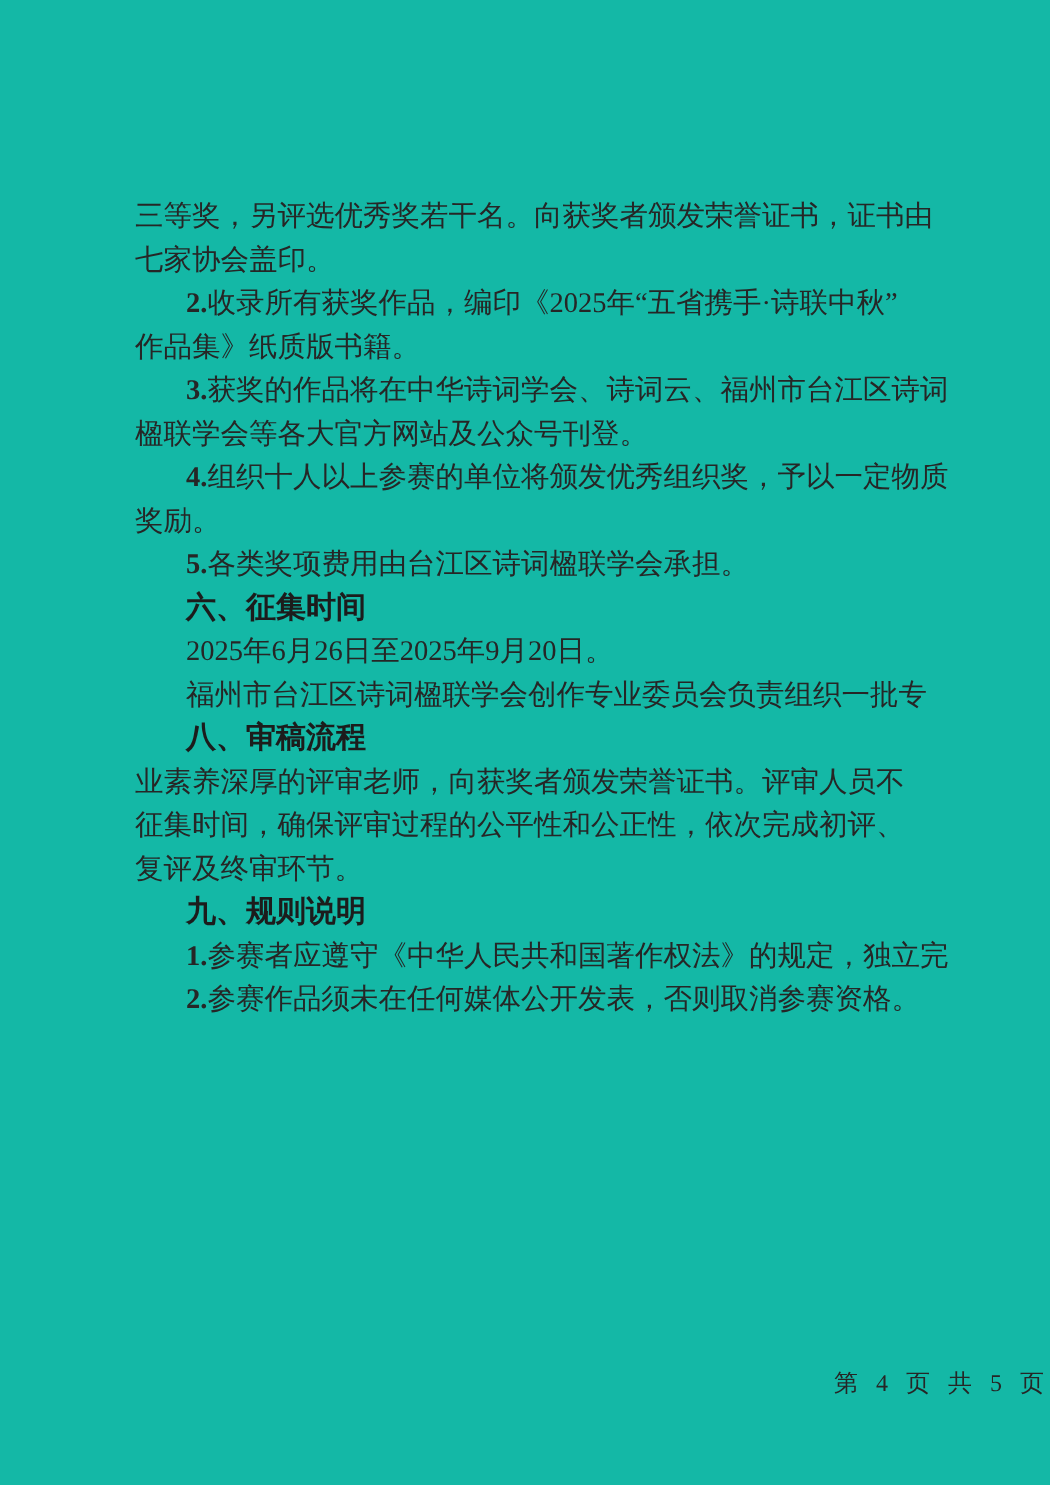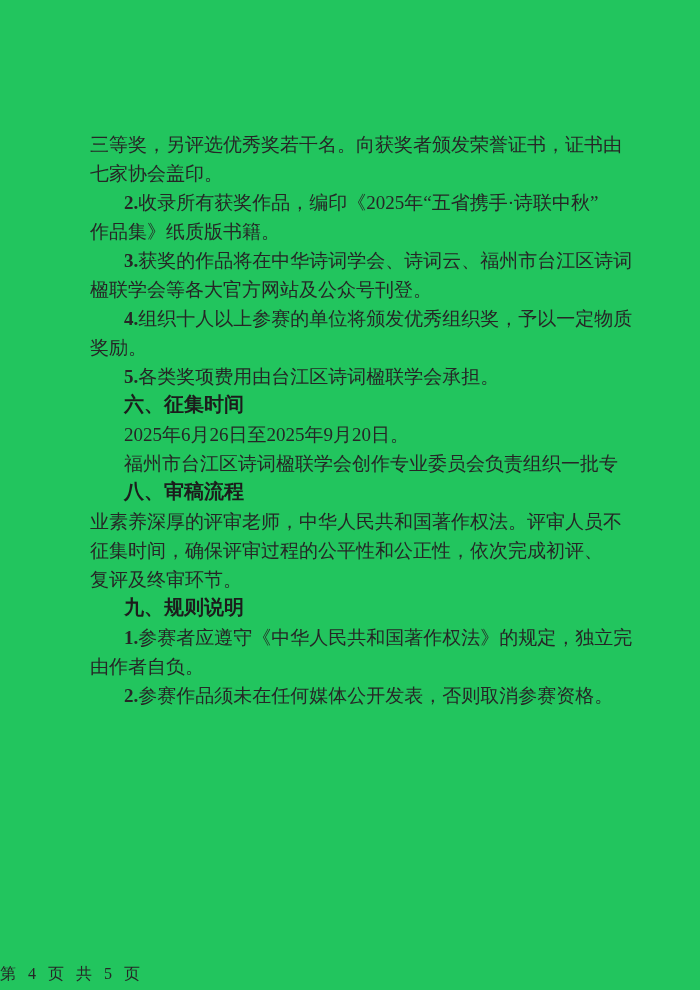"三等奖，另评选优秀奖若干名。向获奖者颁发荣誉证书，证书由" .page { background: #22c55e -> #14b8a6 }
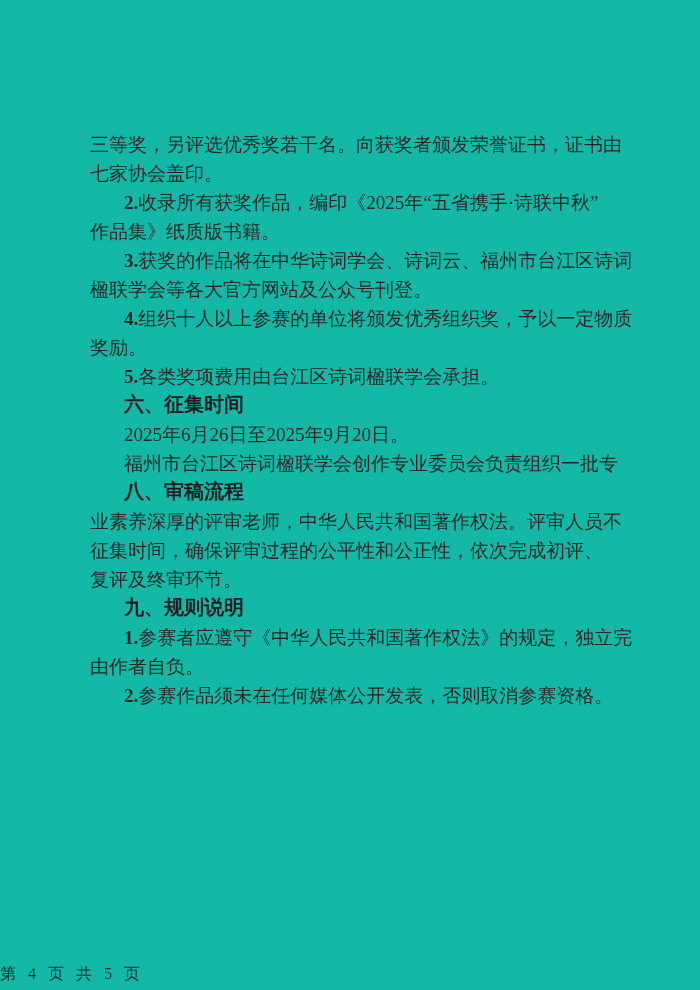"六、征集时间" .heading { font-family: Liberation Mono, monospace -> Liberation Sans, sans-serif }
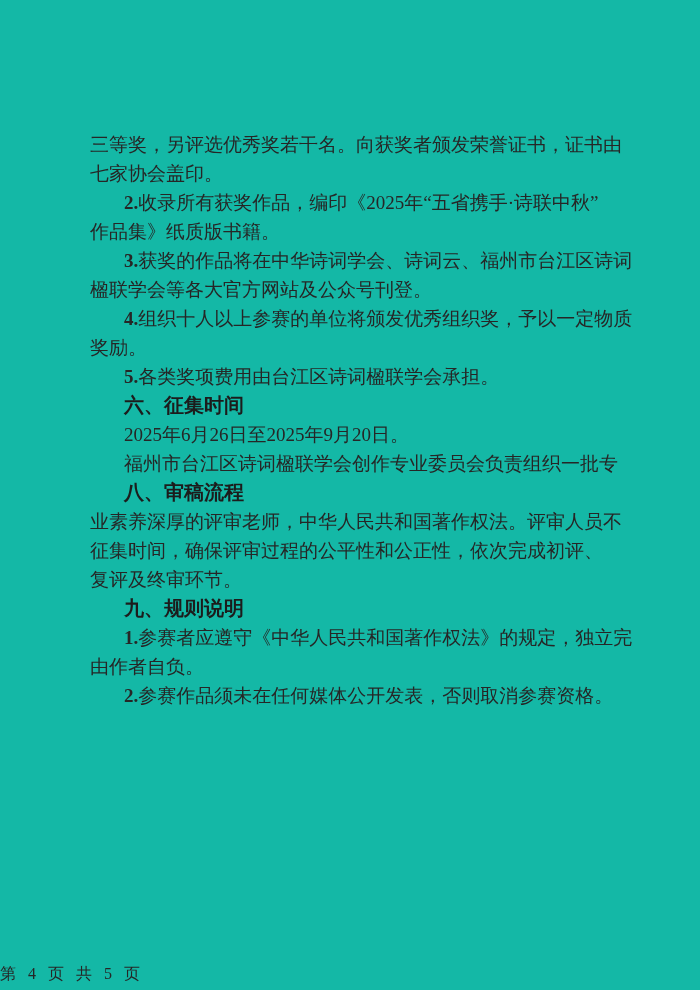"业素养深厚的评审老师，中华人民共和国著作权法。评审人员不" div.line { text: 中华人民共和国著作权法 -> 向获奖者颁发荣誉证书 }
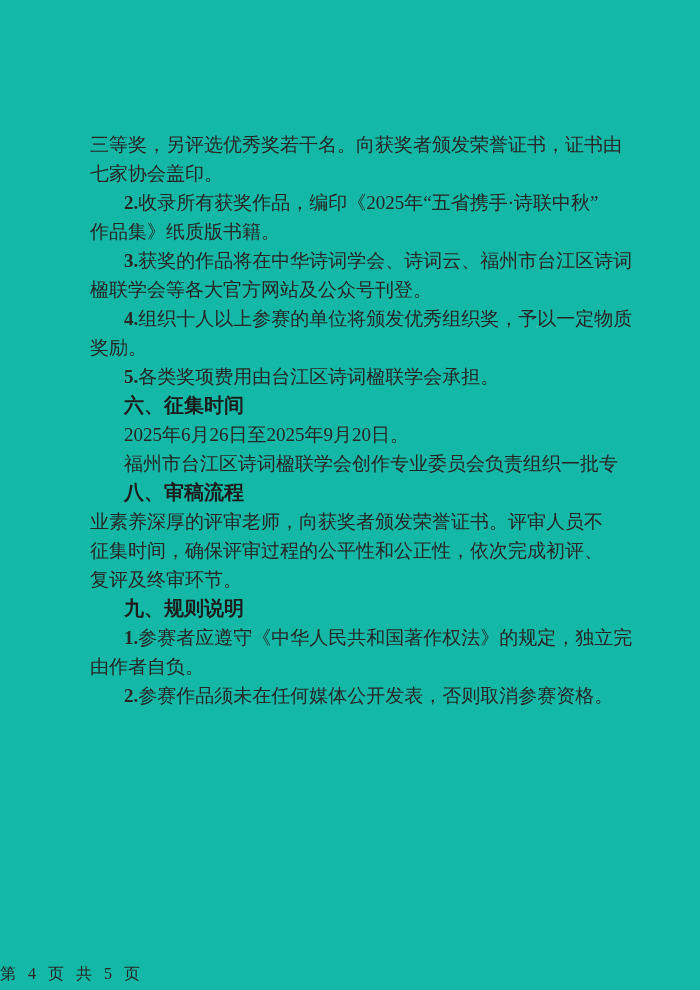"由作者自负。" div.line { html: <div>由作者自负。</div> -> none }
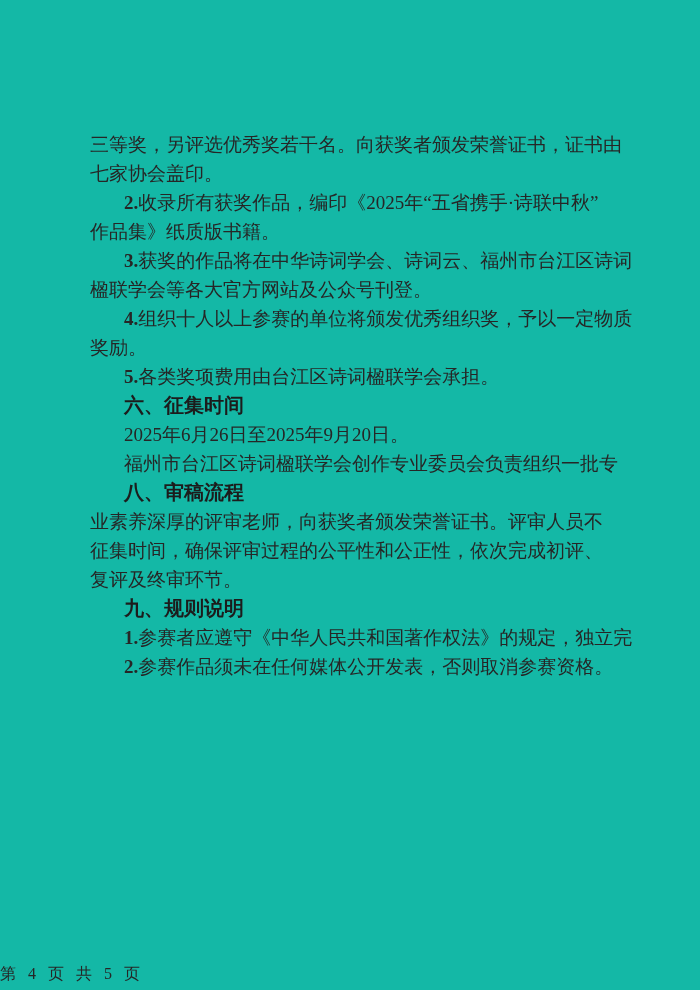"第 4 页 共 5" .footer { text-align: left -> right; top: 964px -> 912px }
